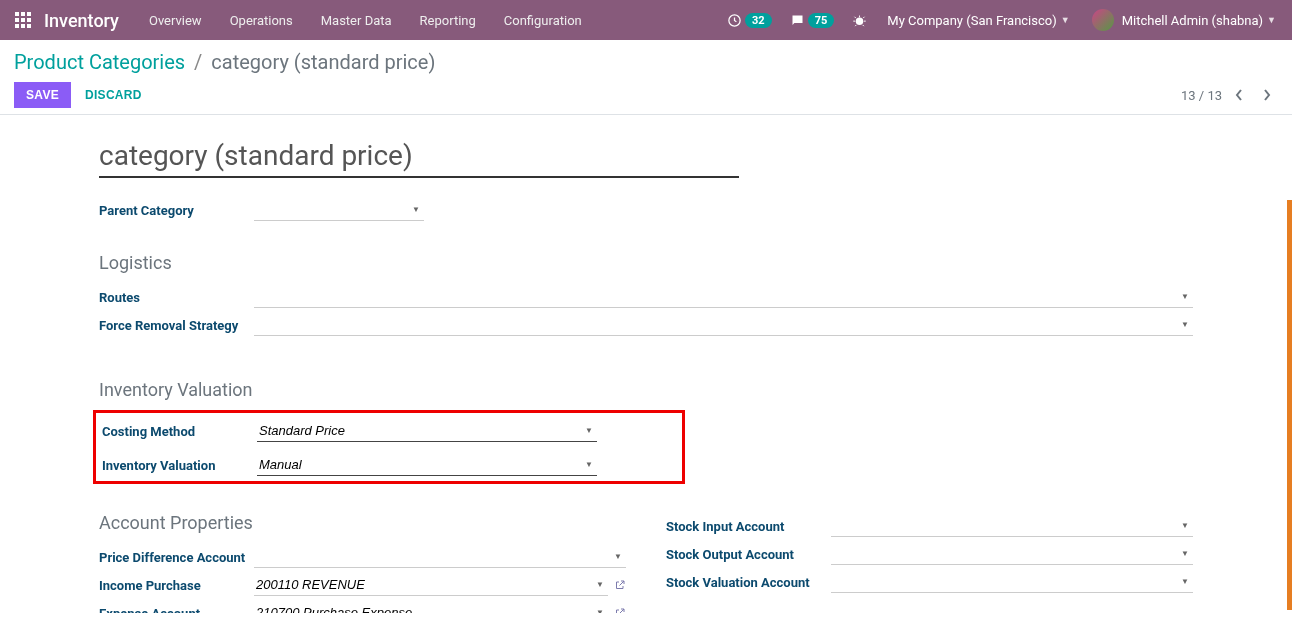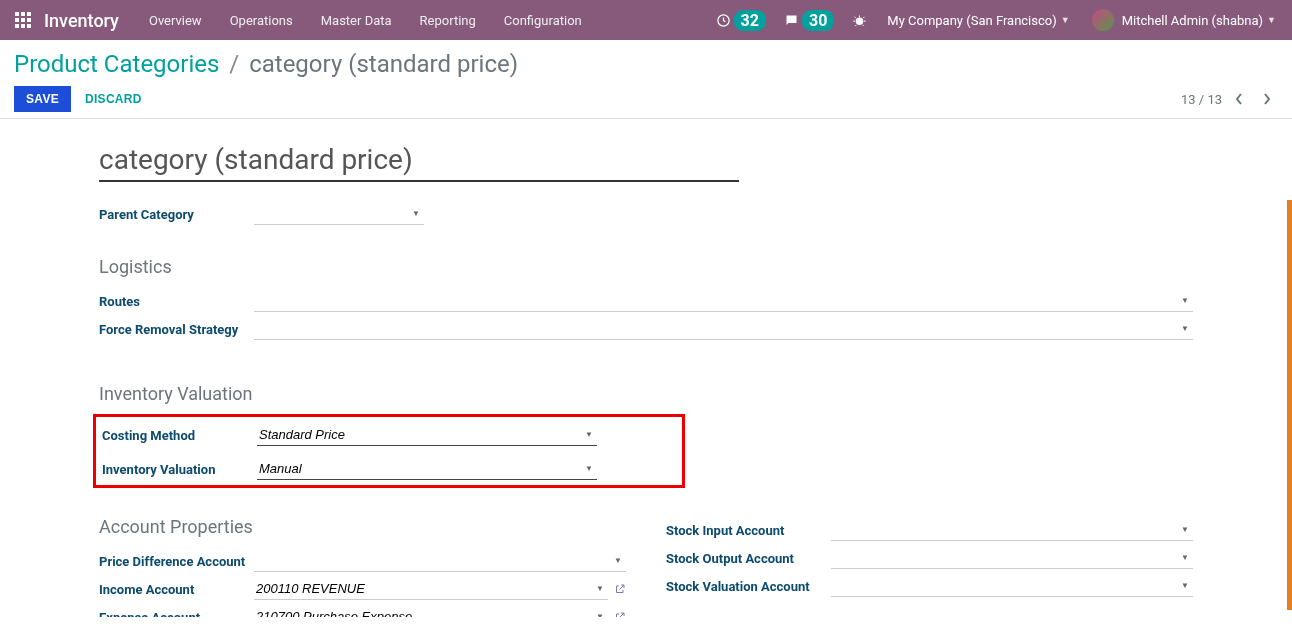"32" .badge { font-size: 16px -> 11px }
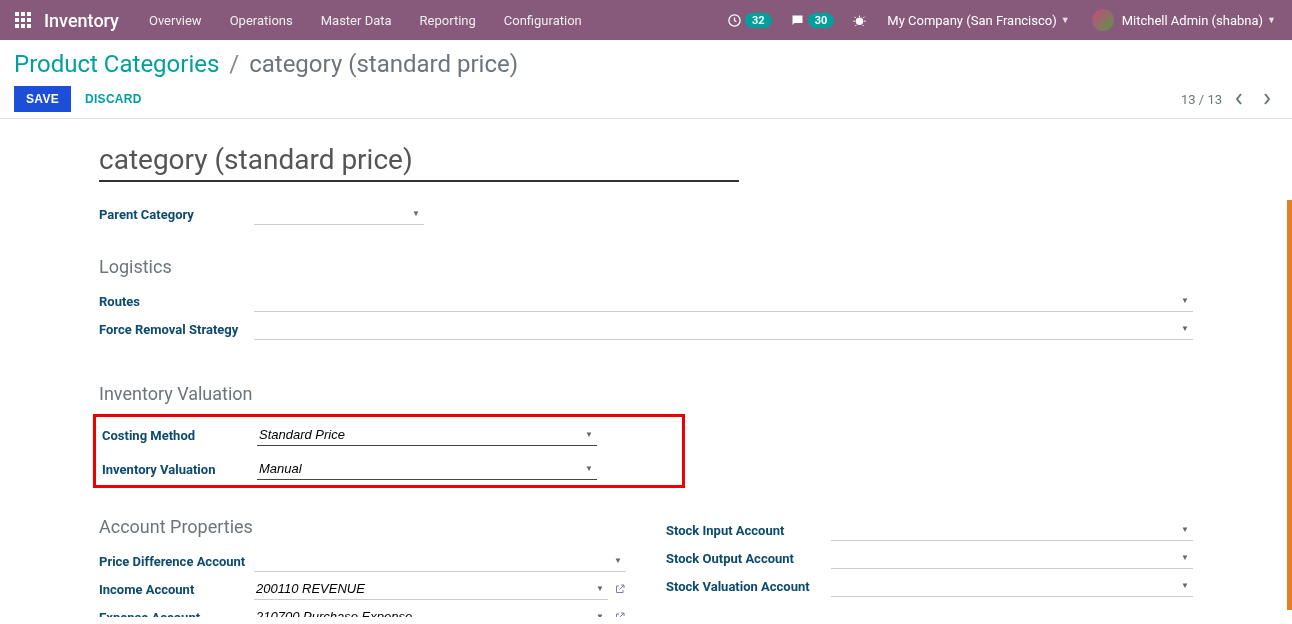"30" span.badge { text: 30 -> 75 }
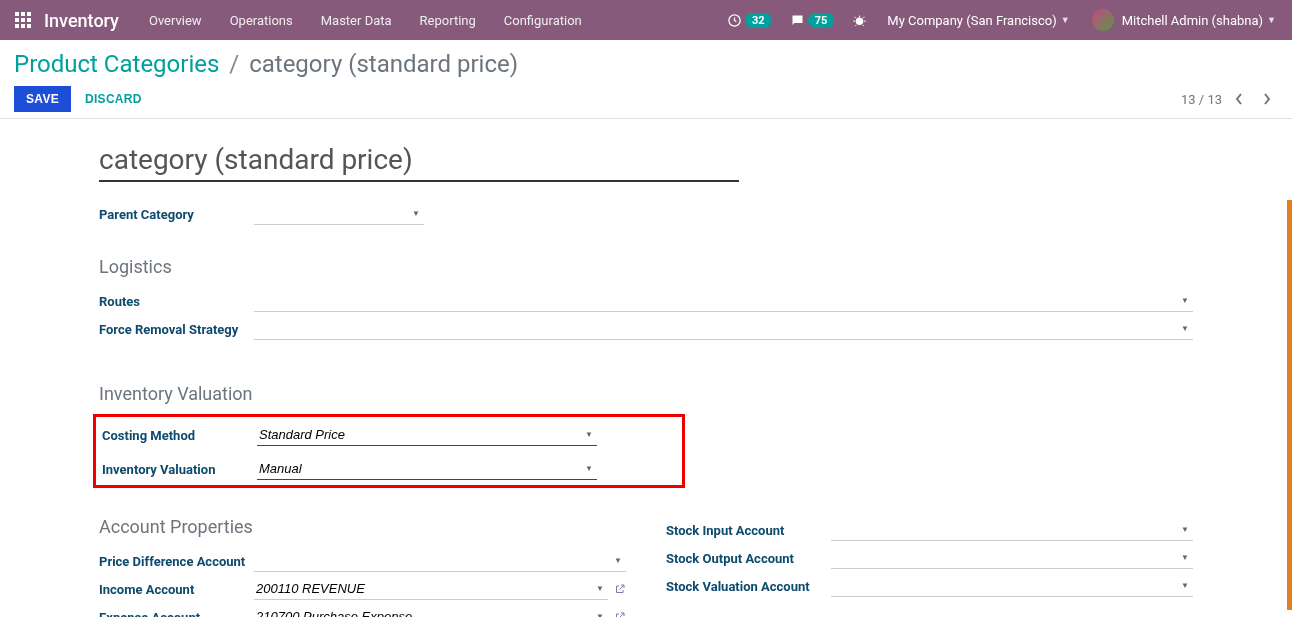"Product Categories / category (standard" .crumb { font-size: 24px -> 20px }
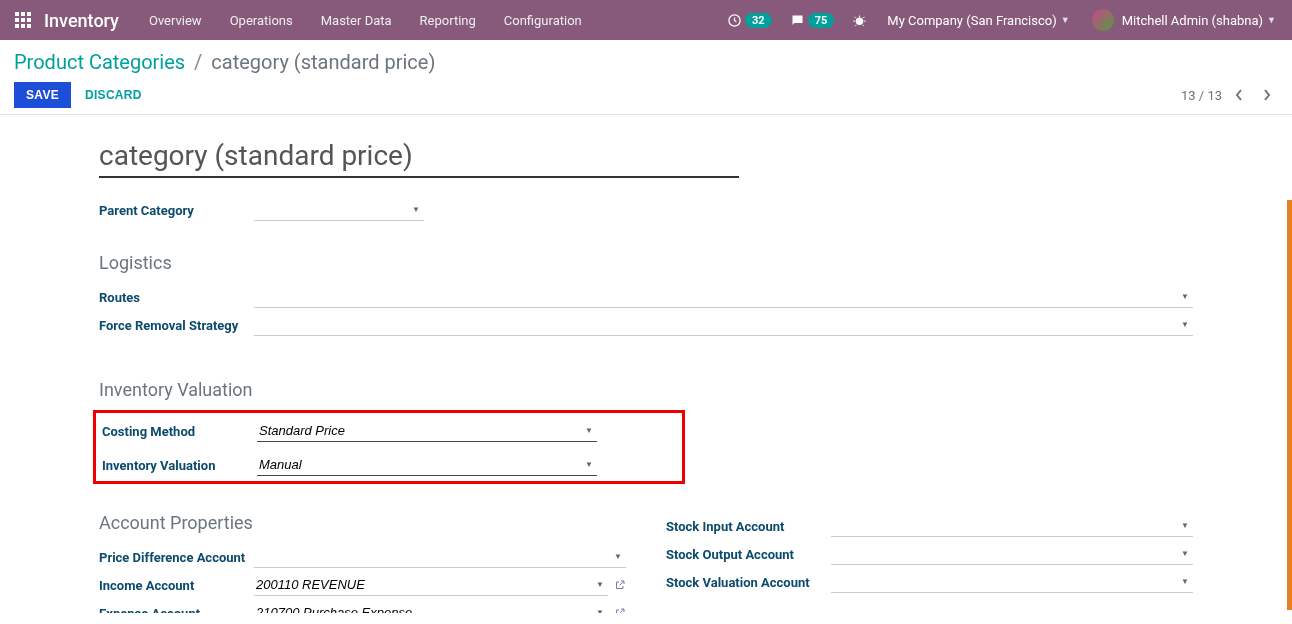"SAVE" .btn-save { background: #1d4ed8 -> #8b5cf6 }
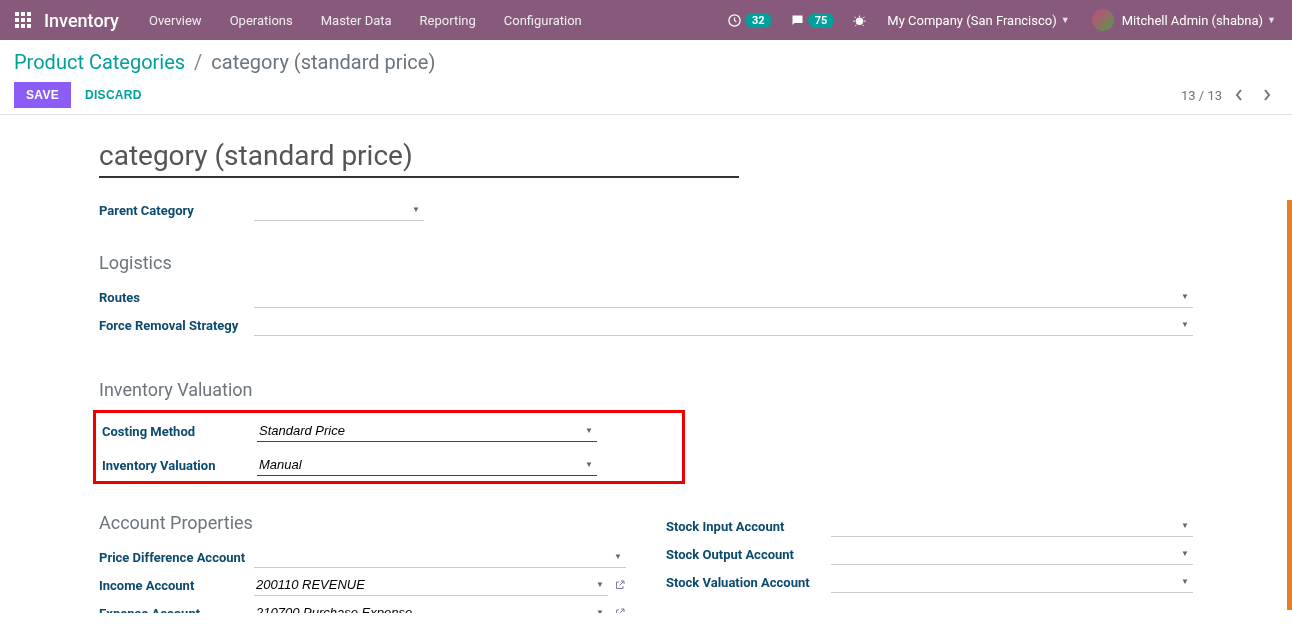"Income Account" div.form-label { text: Account -> Purchase }
